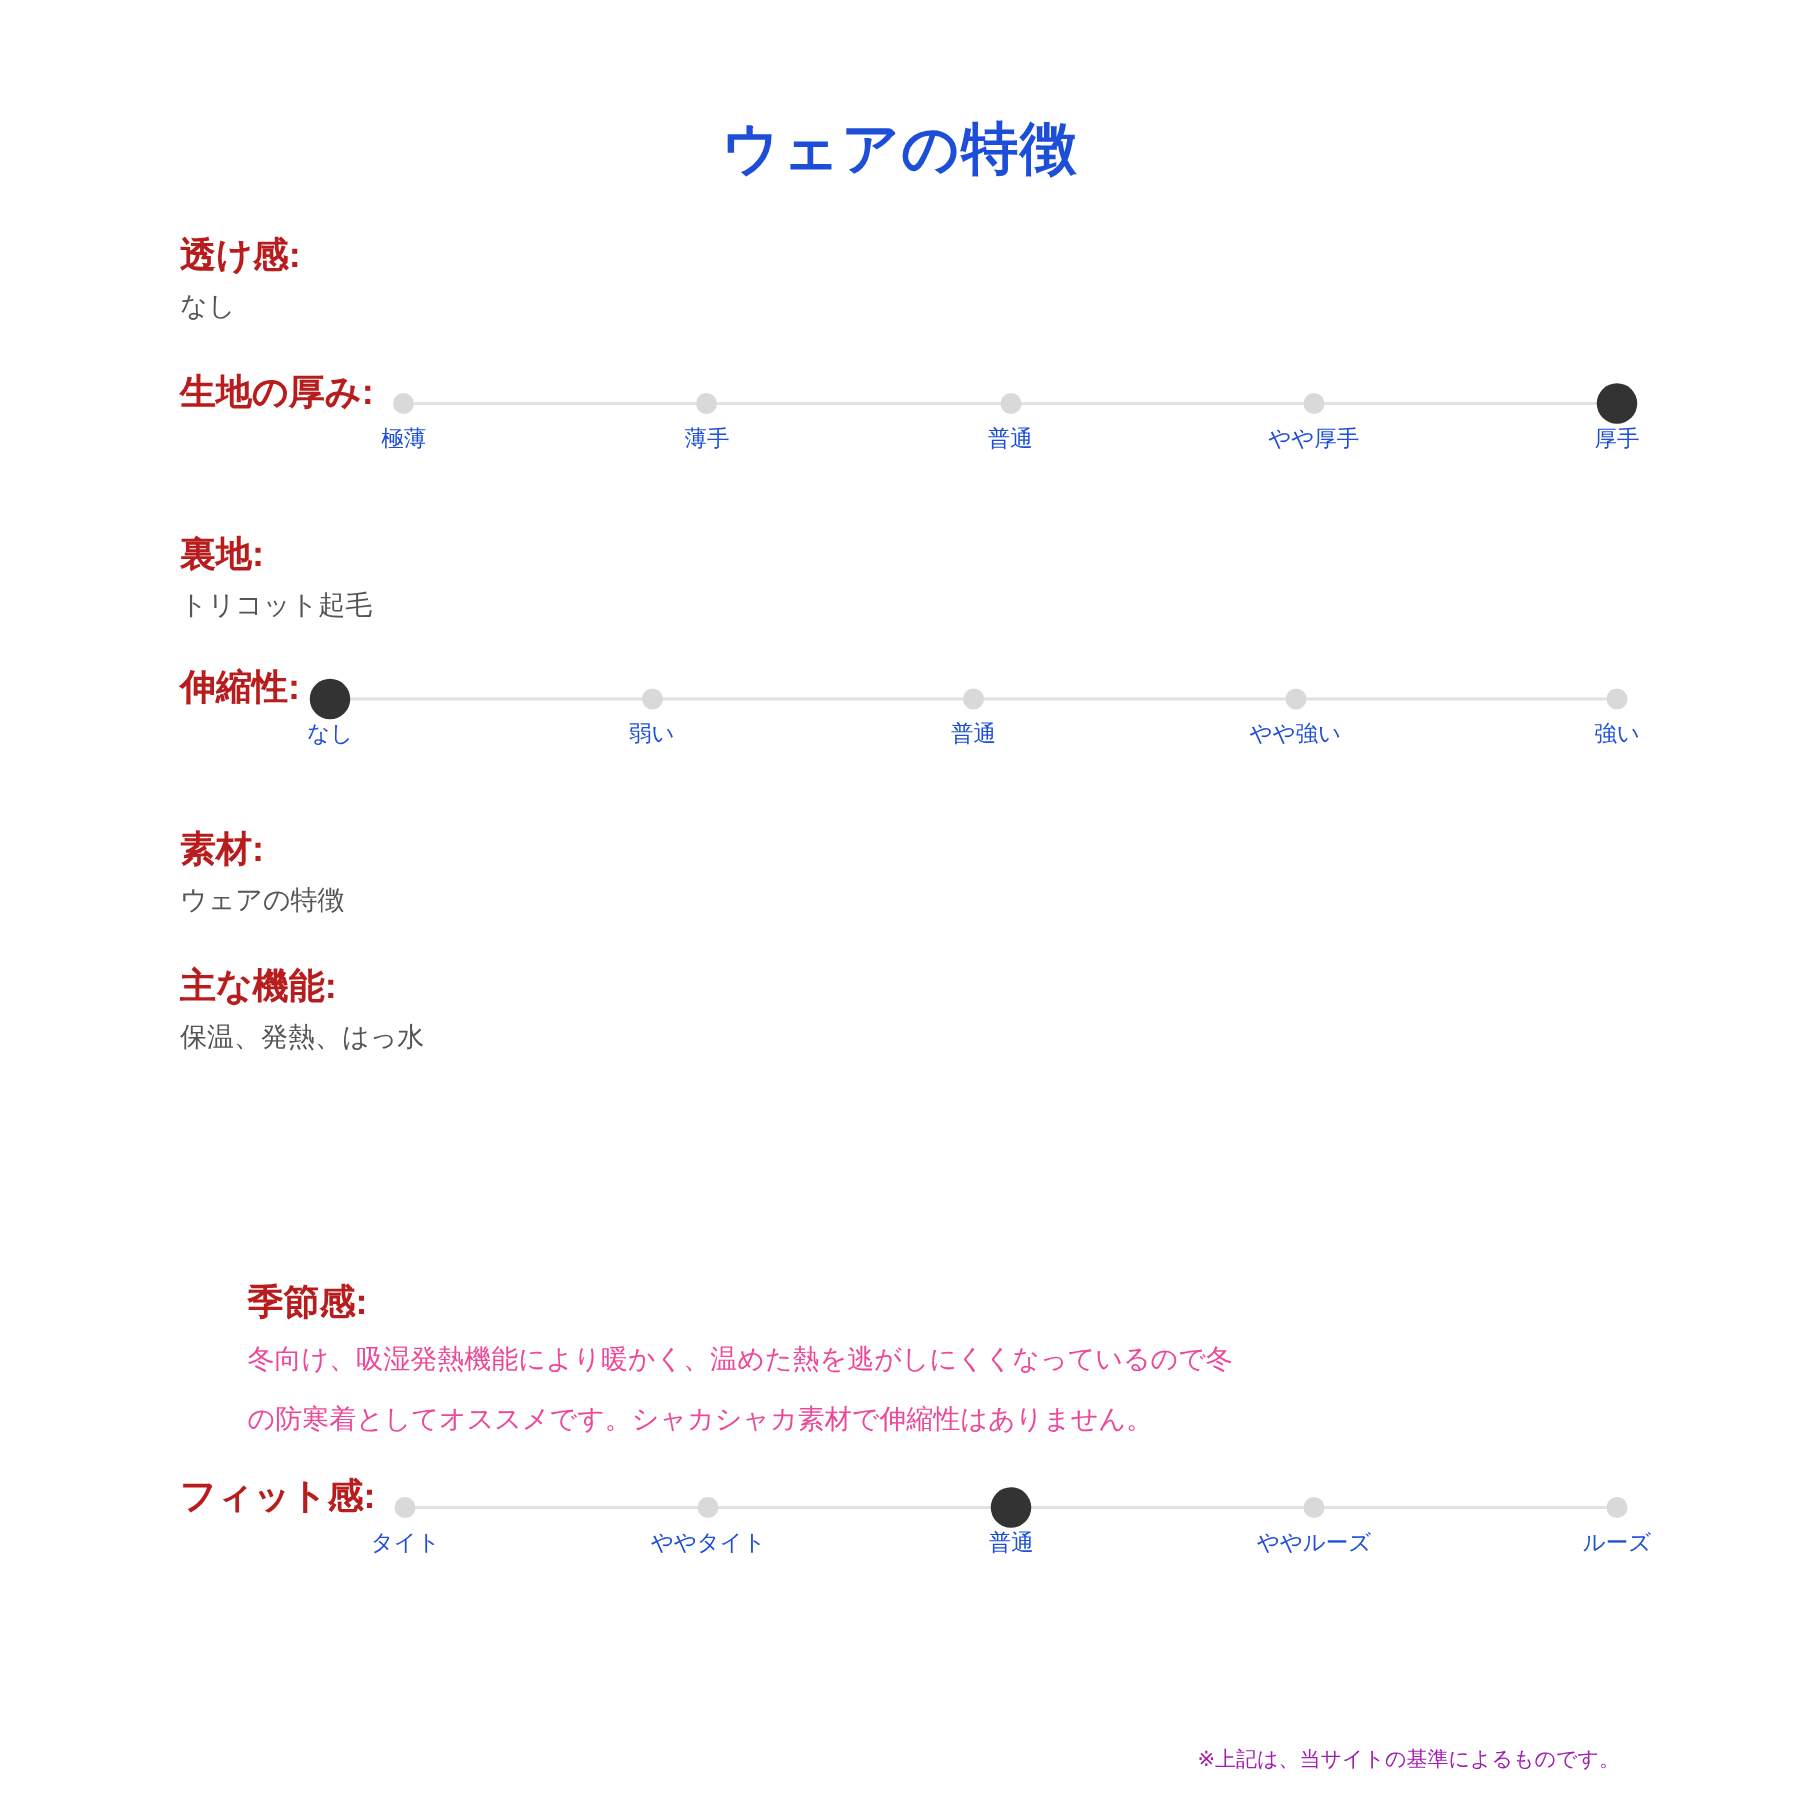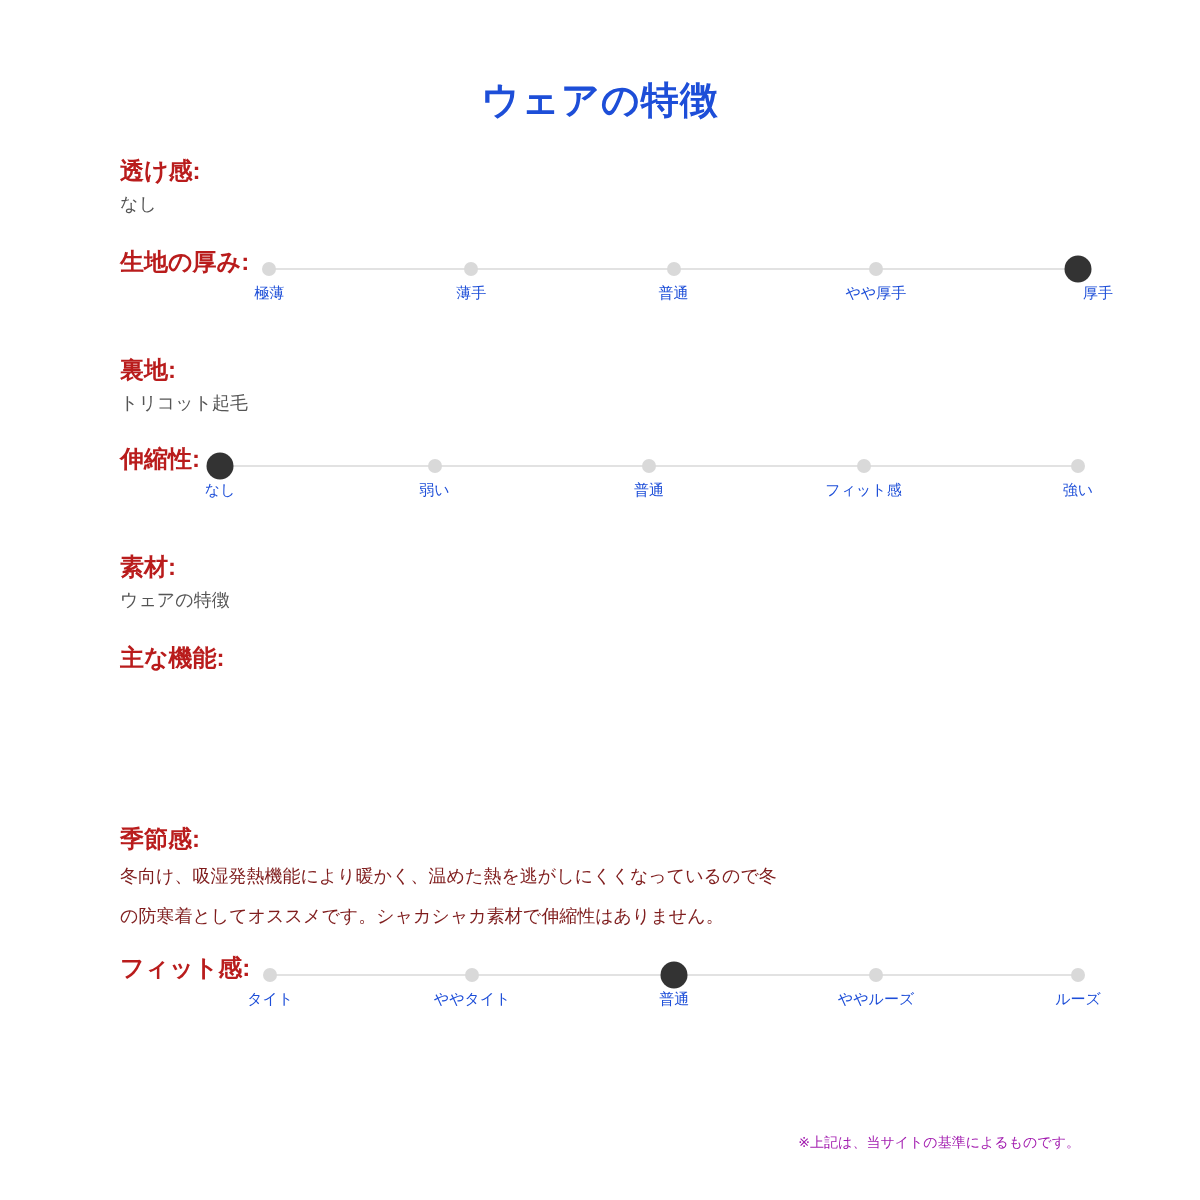"厚手" div.dot-label { margin-left: 20px -> none }
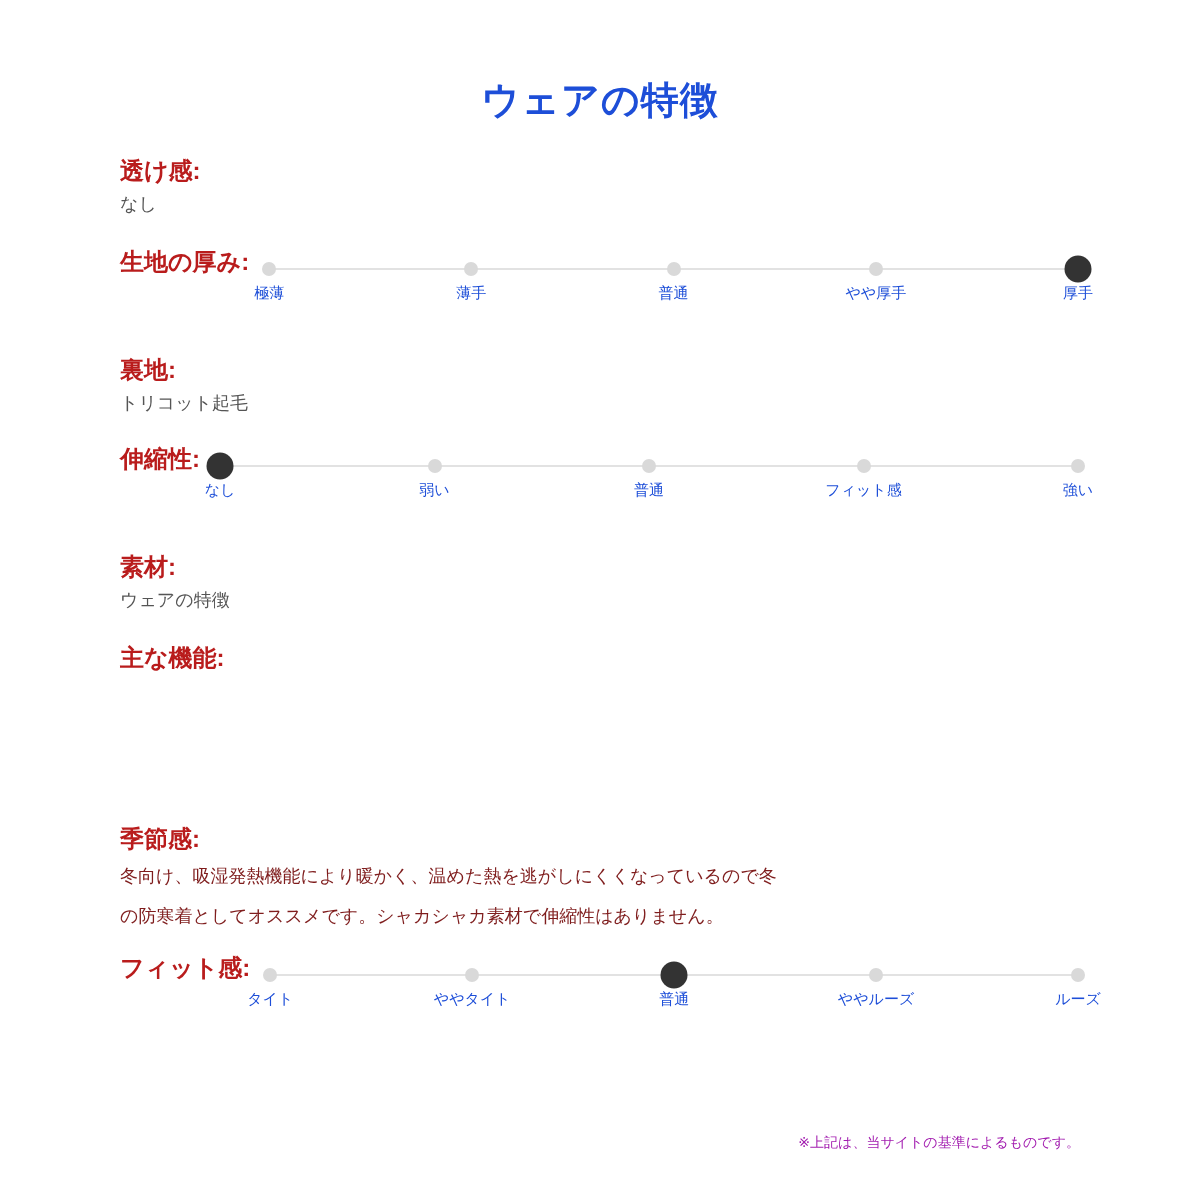"フィット感" div.dot-label { text: フィット感 -> やや強い }
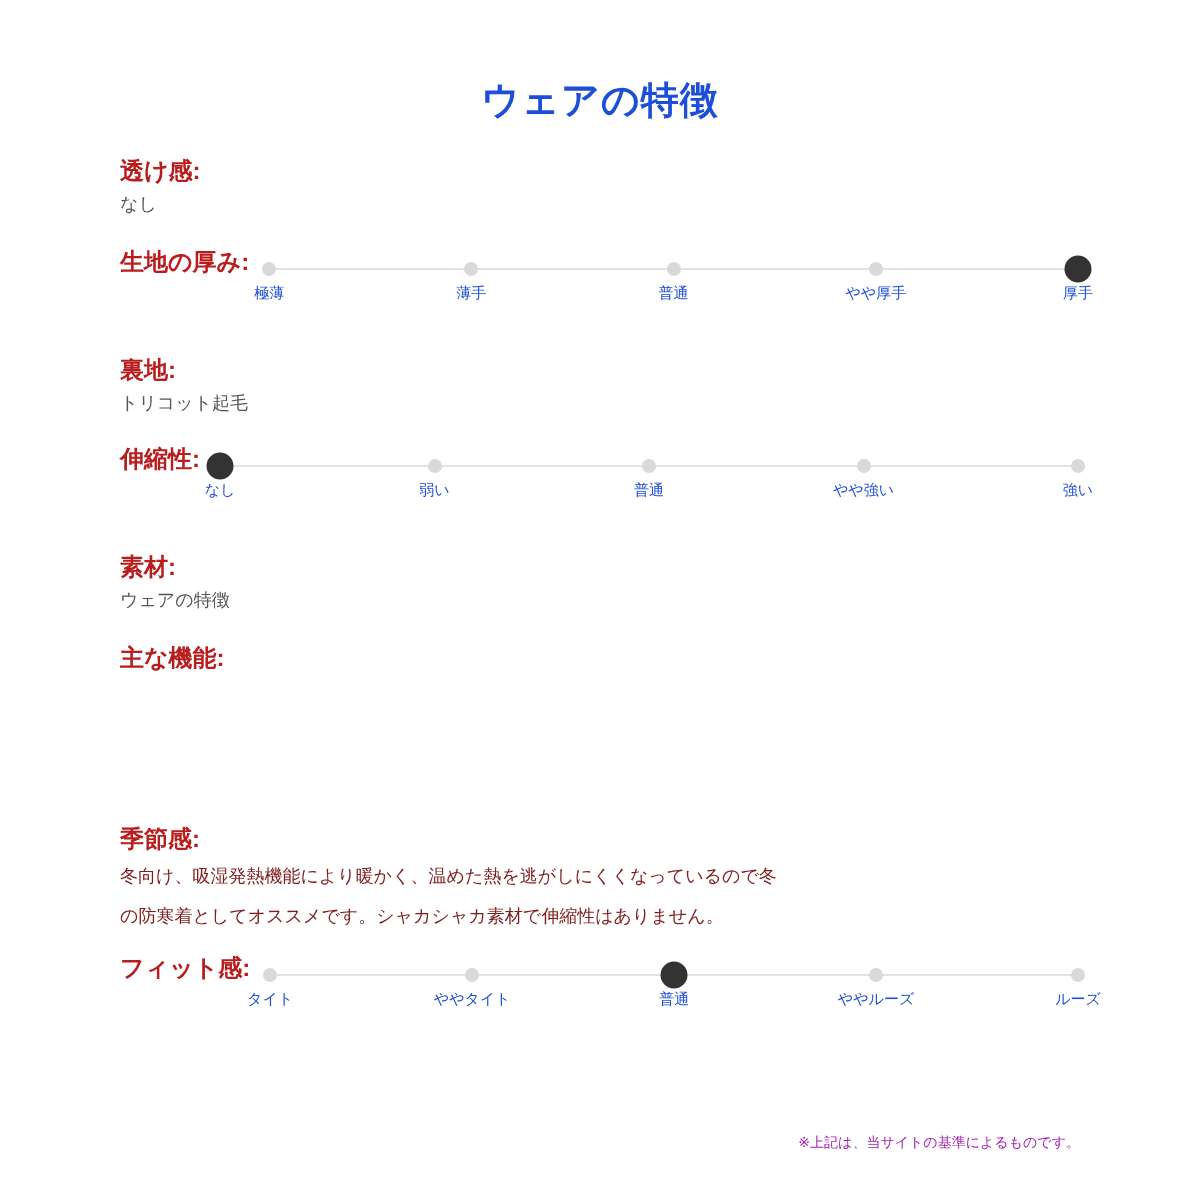"保温、発熱、はっ水" div.field-value { html: none -> <div>保温、発熱、はっ水</div> }
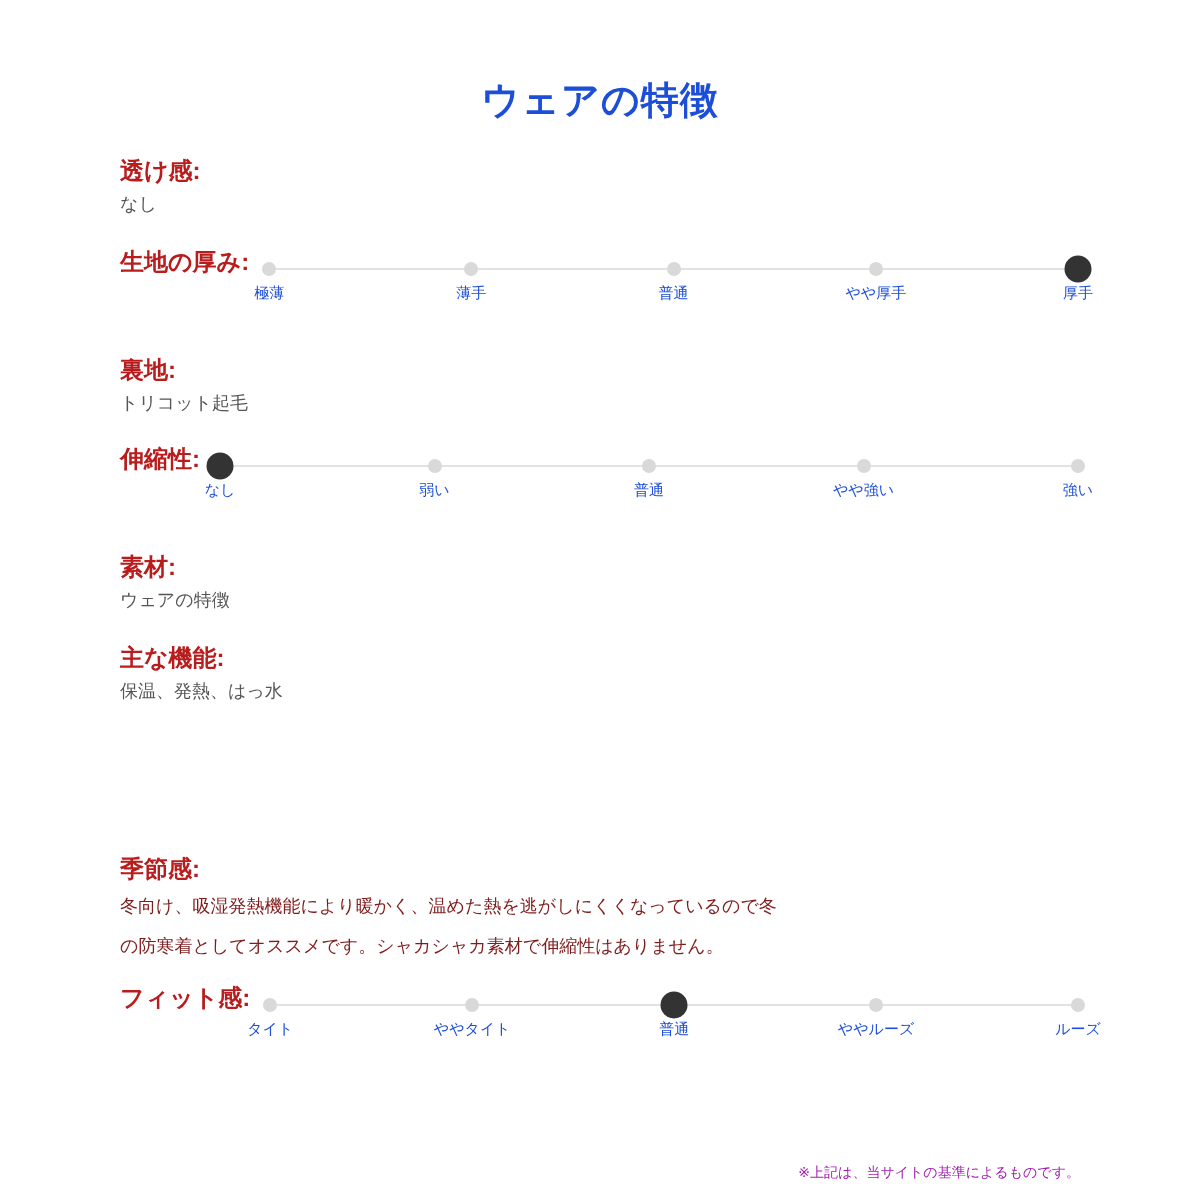"季節感:" .sec-season { margin-left: none -> 45px }
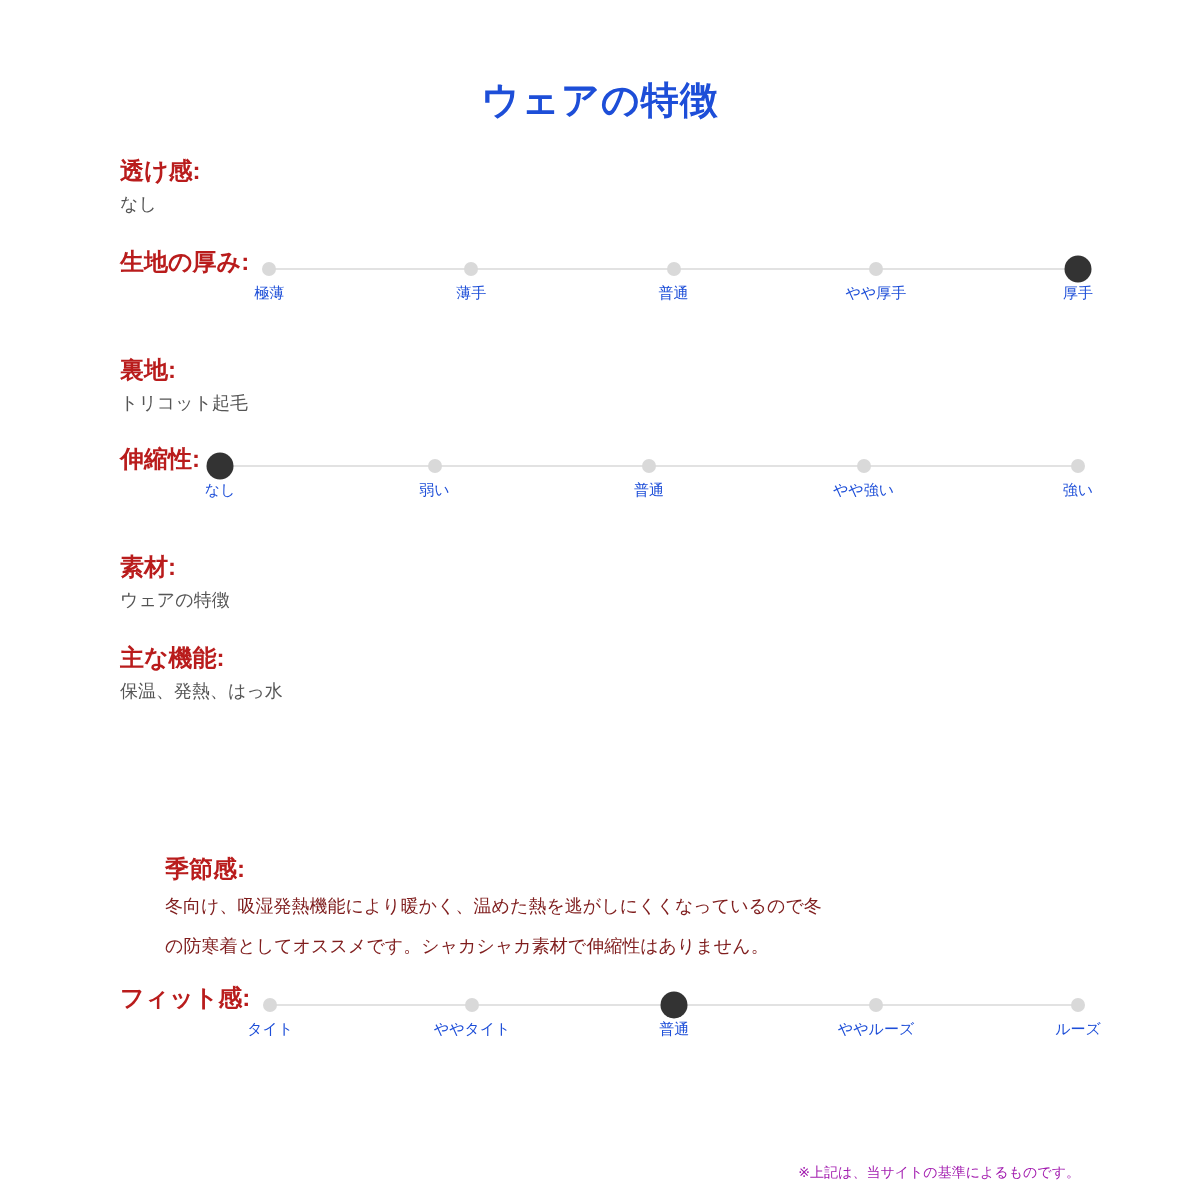"冬向け、吸湿発熱機能により暖かく、温めた熱を逃がしにくくなっているので冬" .season-line { color: #7f1d1d -> #ec4899 }
